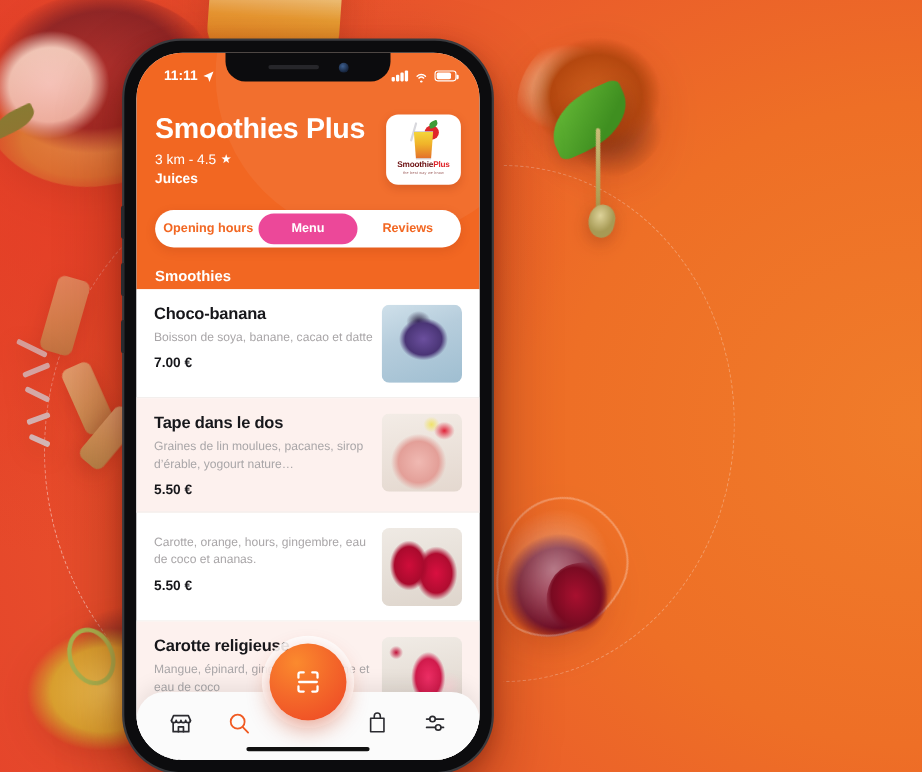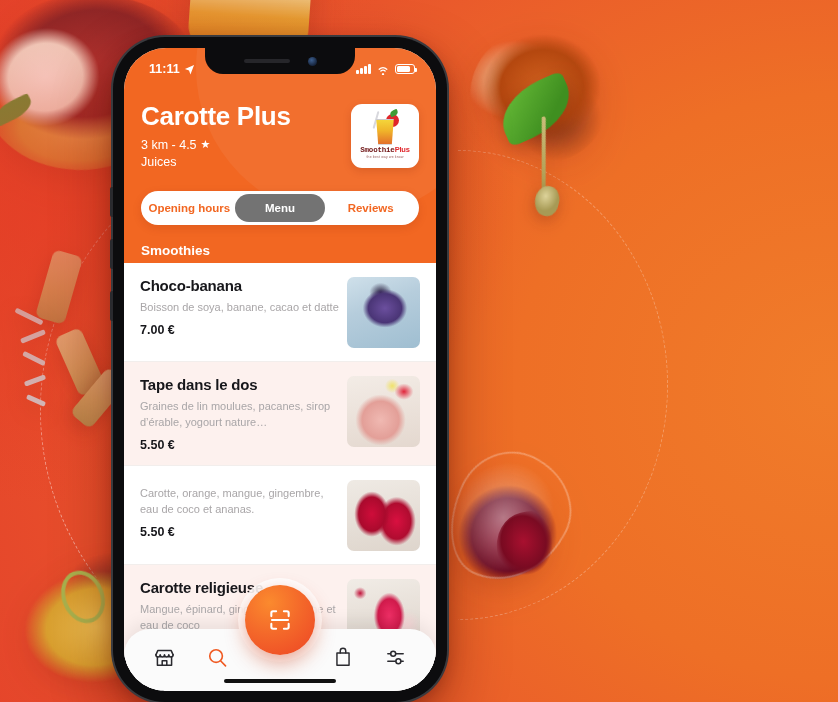"Carotte Plus" div.venue-name { text: Carotte -> Smoothies }
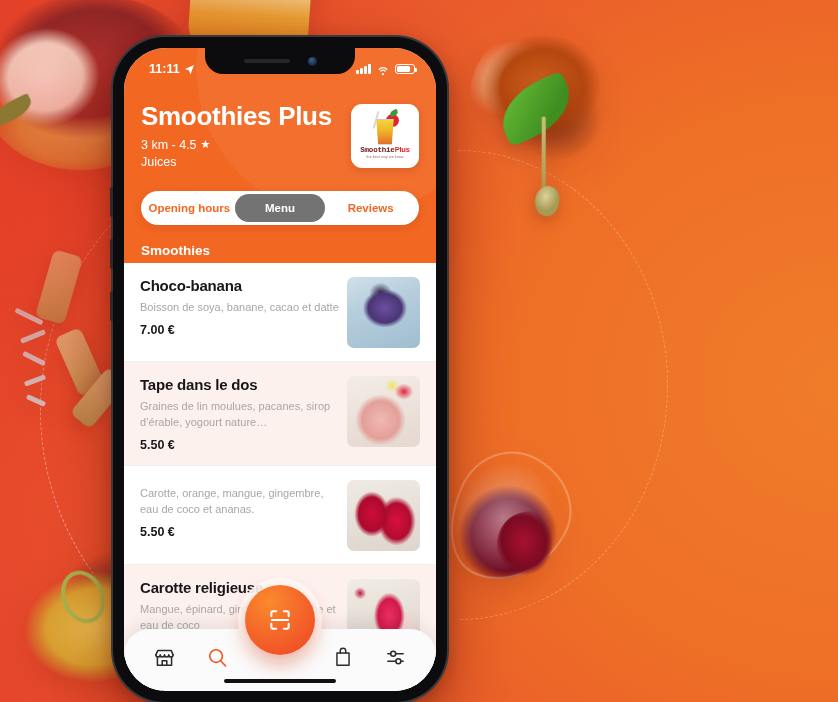"Smoothie" .logo-text .a { font-family: Liberation Mono, monospace -> none }
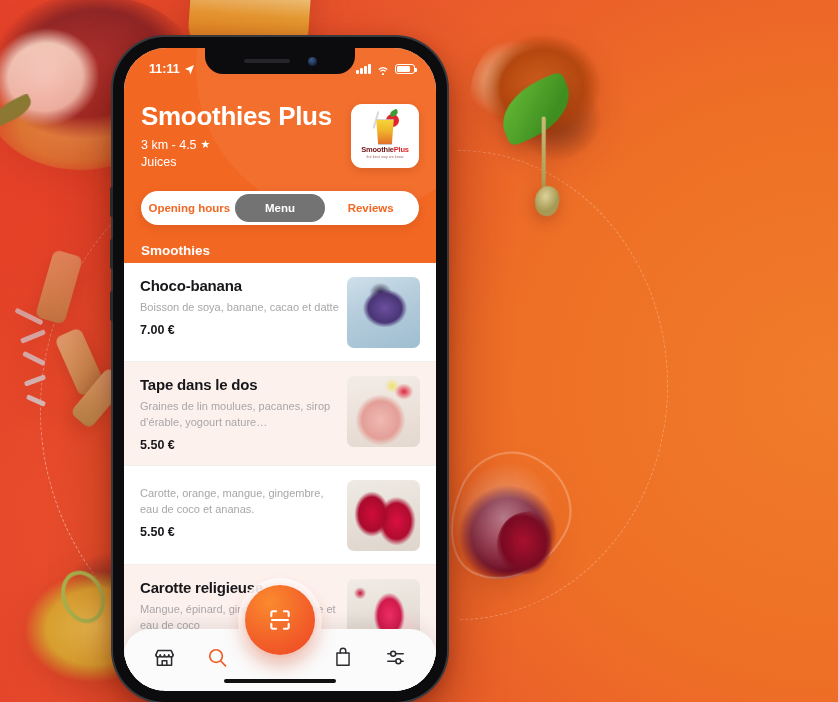"Juices" .venue-cat { font-weight: none -> bold }
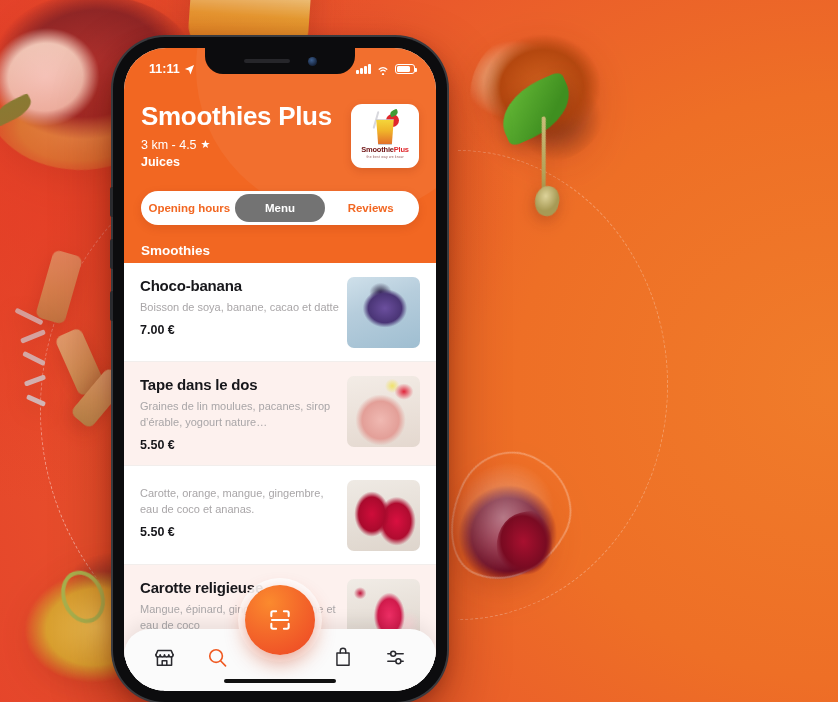"Menu" .tab.active { background: #737373 -> #ec4899 }
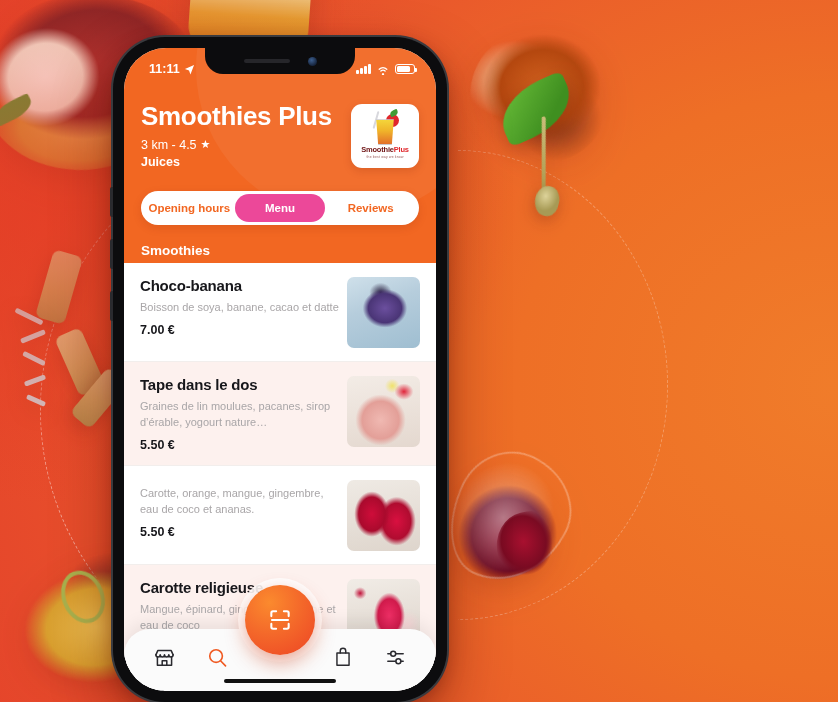"Carotte, orange, mangue, gingembre, eau" div.mi-desc { text: mangue -> hours }
